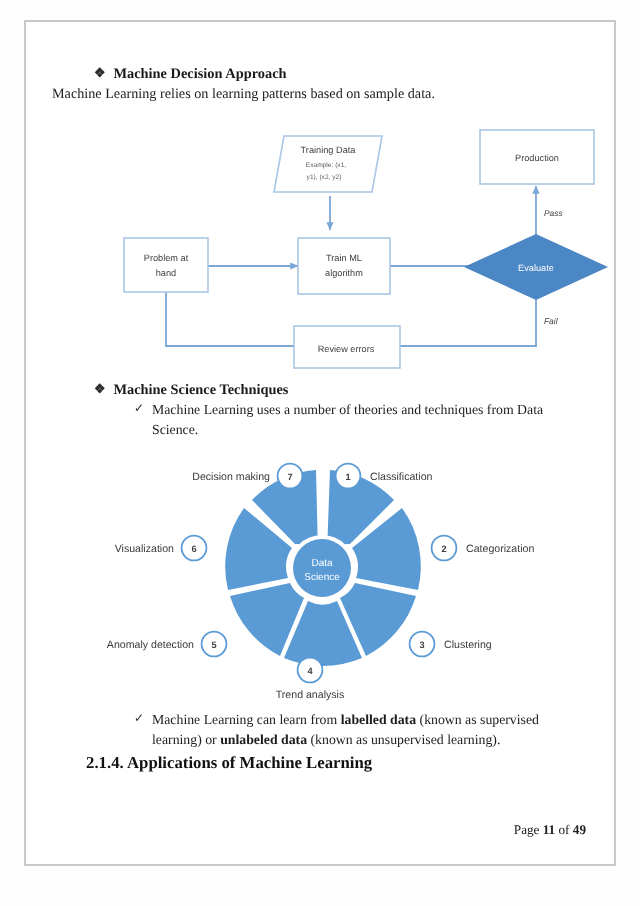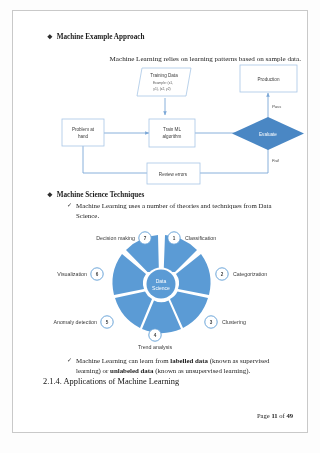"Machine Example Approach" span { text: Example -> Decision }
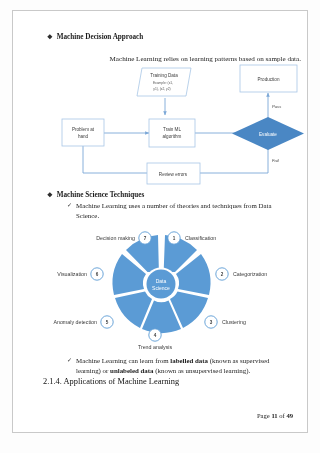"Machine Learning relies on learning" div.para { text-align: right -> none; top: 44px -> 32px }
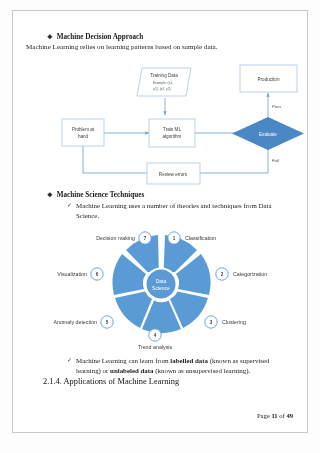"2.1.4. Applications of Machine Learning" .numhead { font-weight: normal -> bold }
